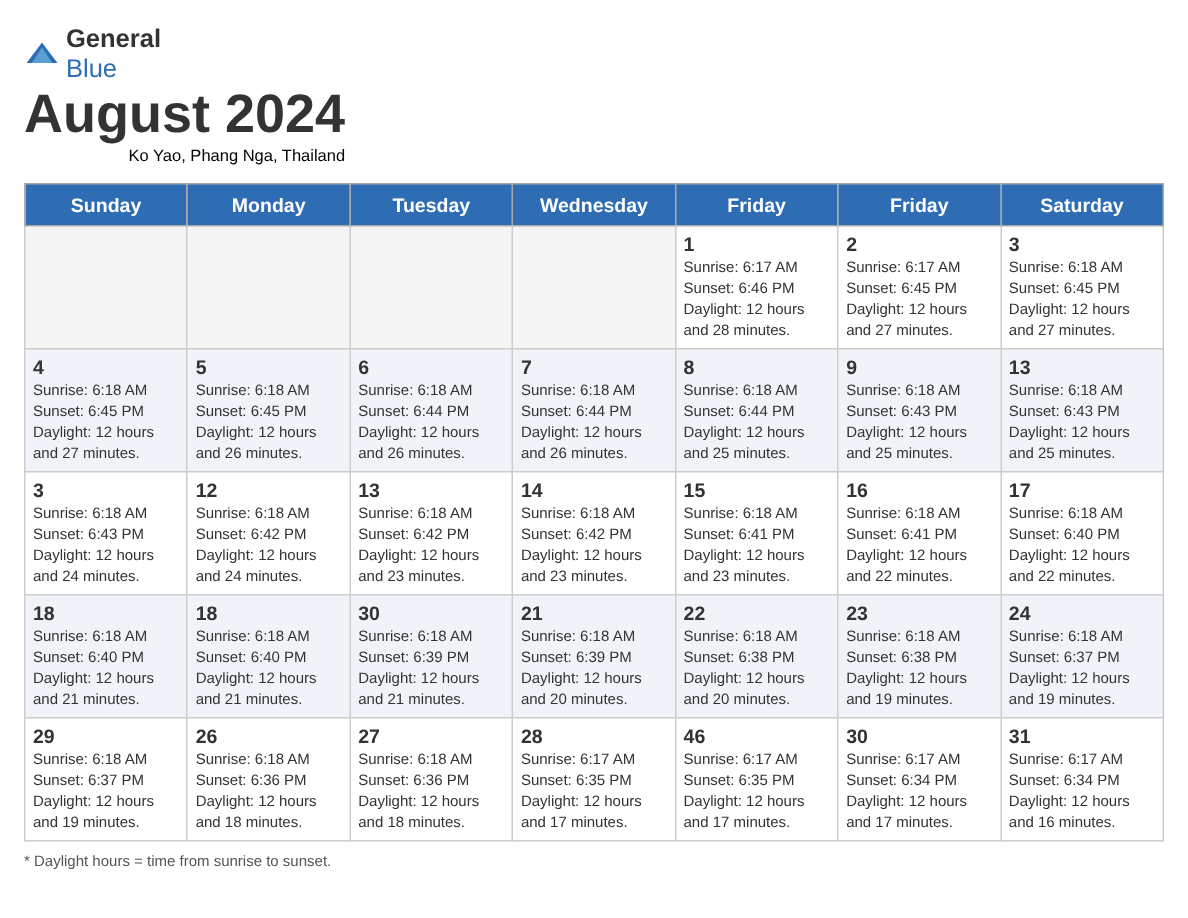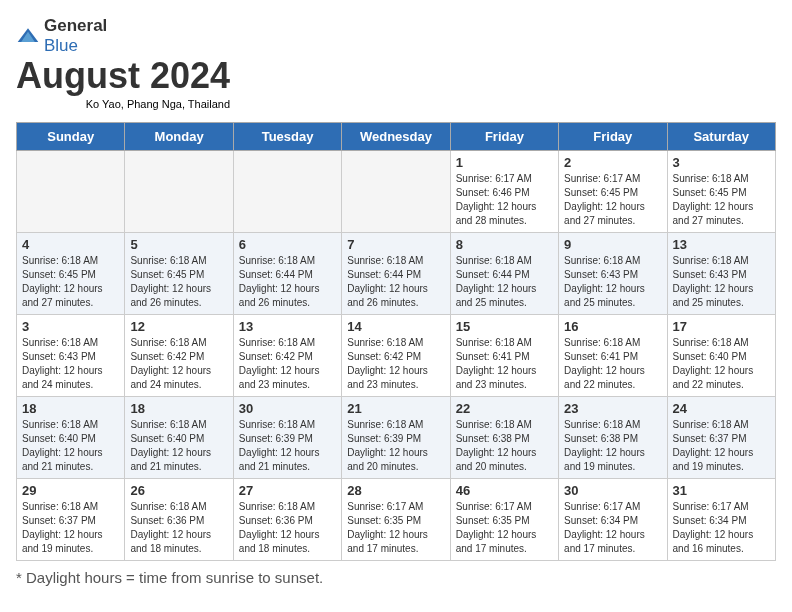"* Daylight hours = time" .footer-note { font-size: 15px -> 10px }
